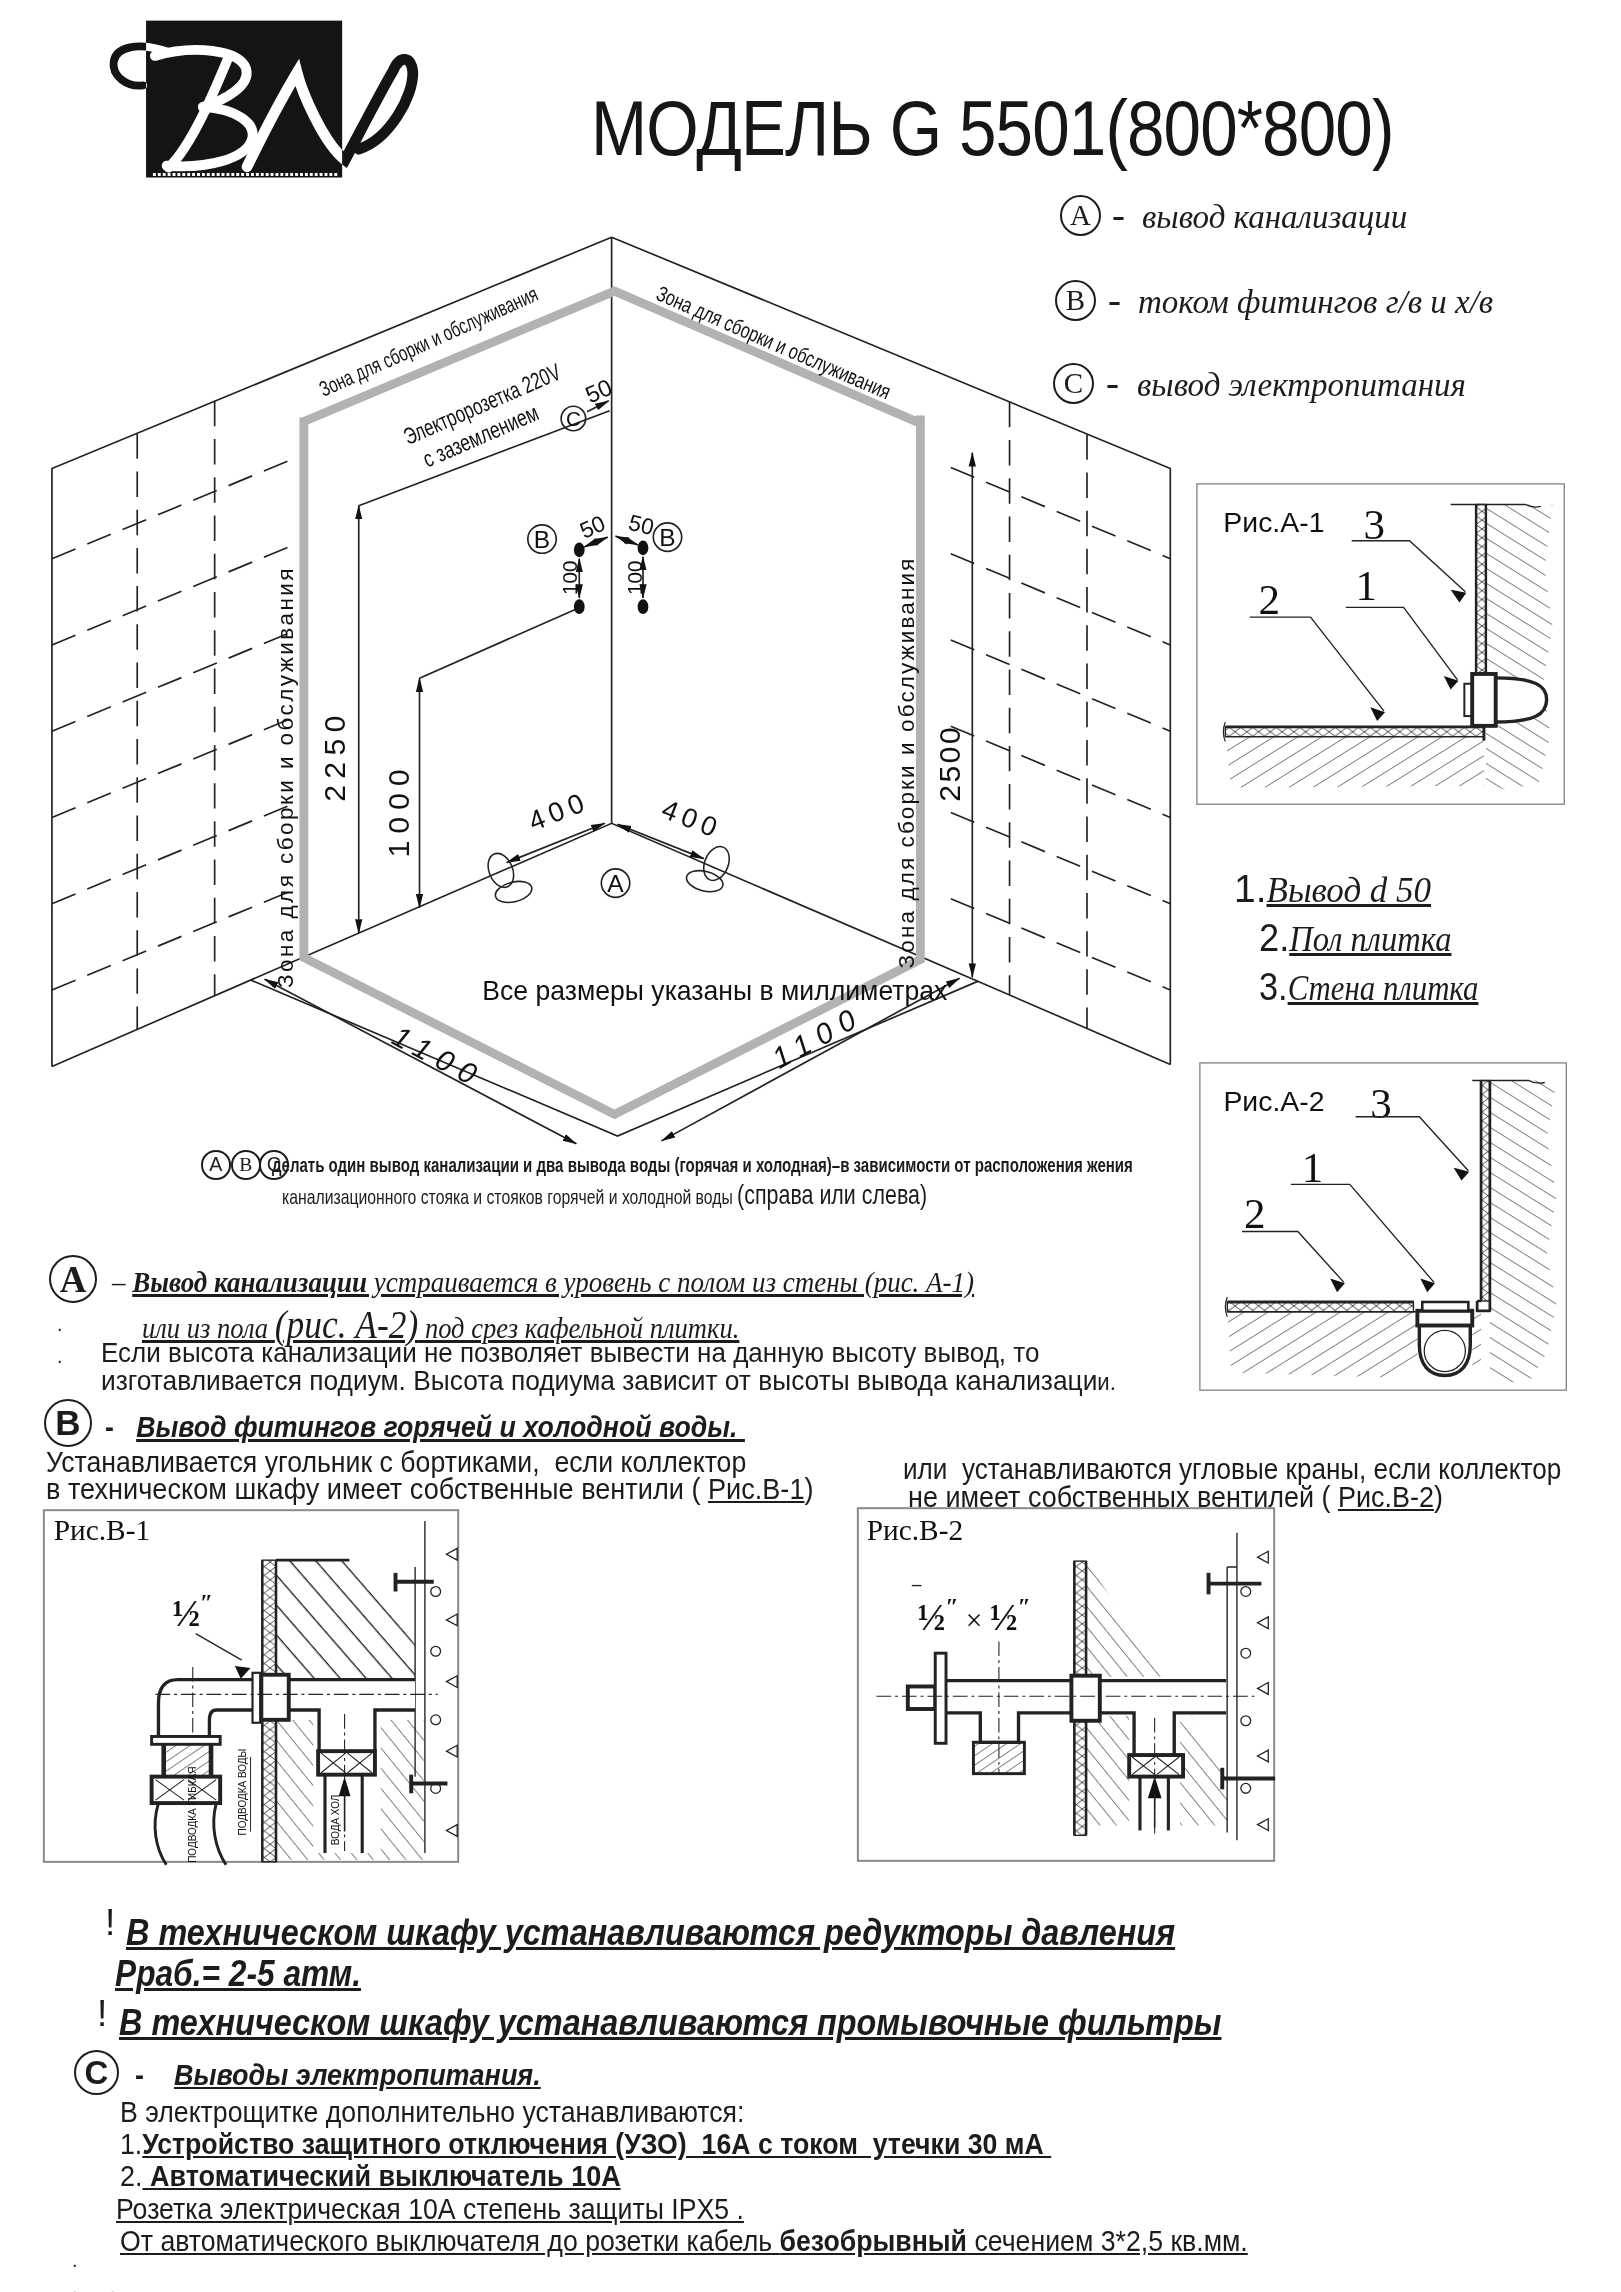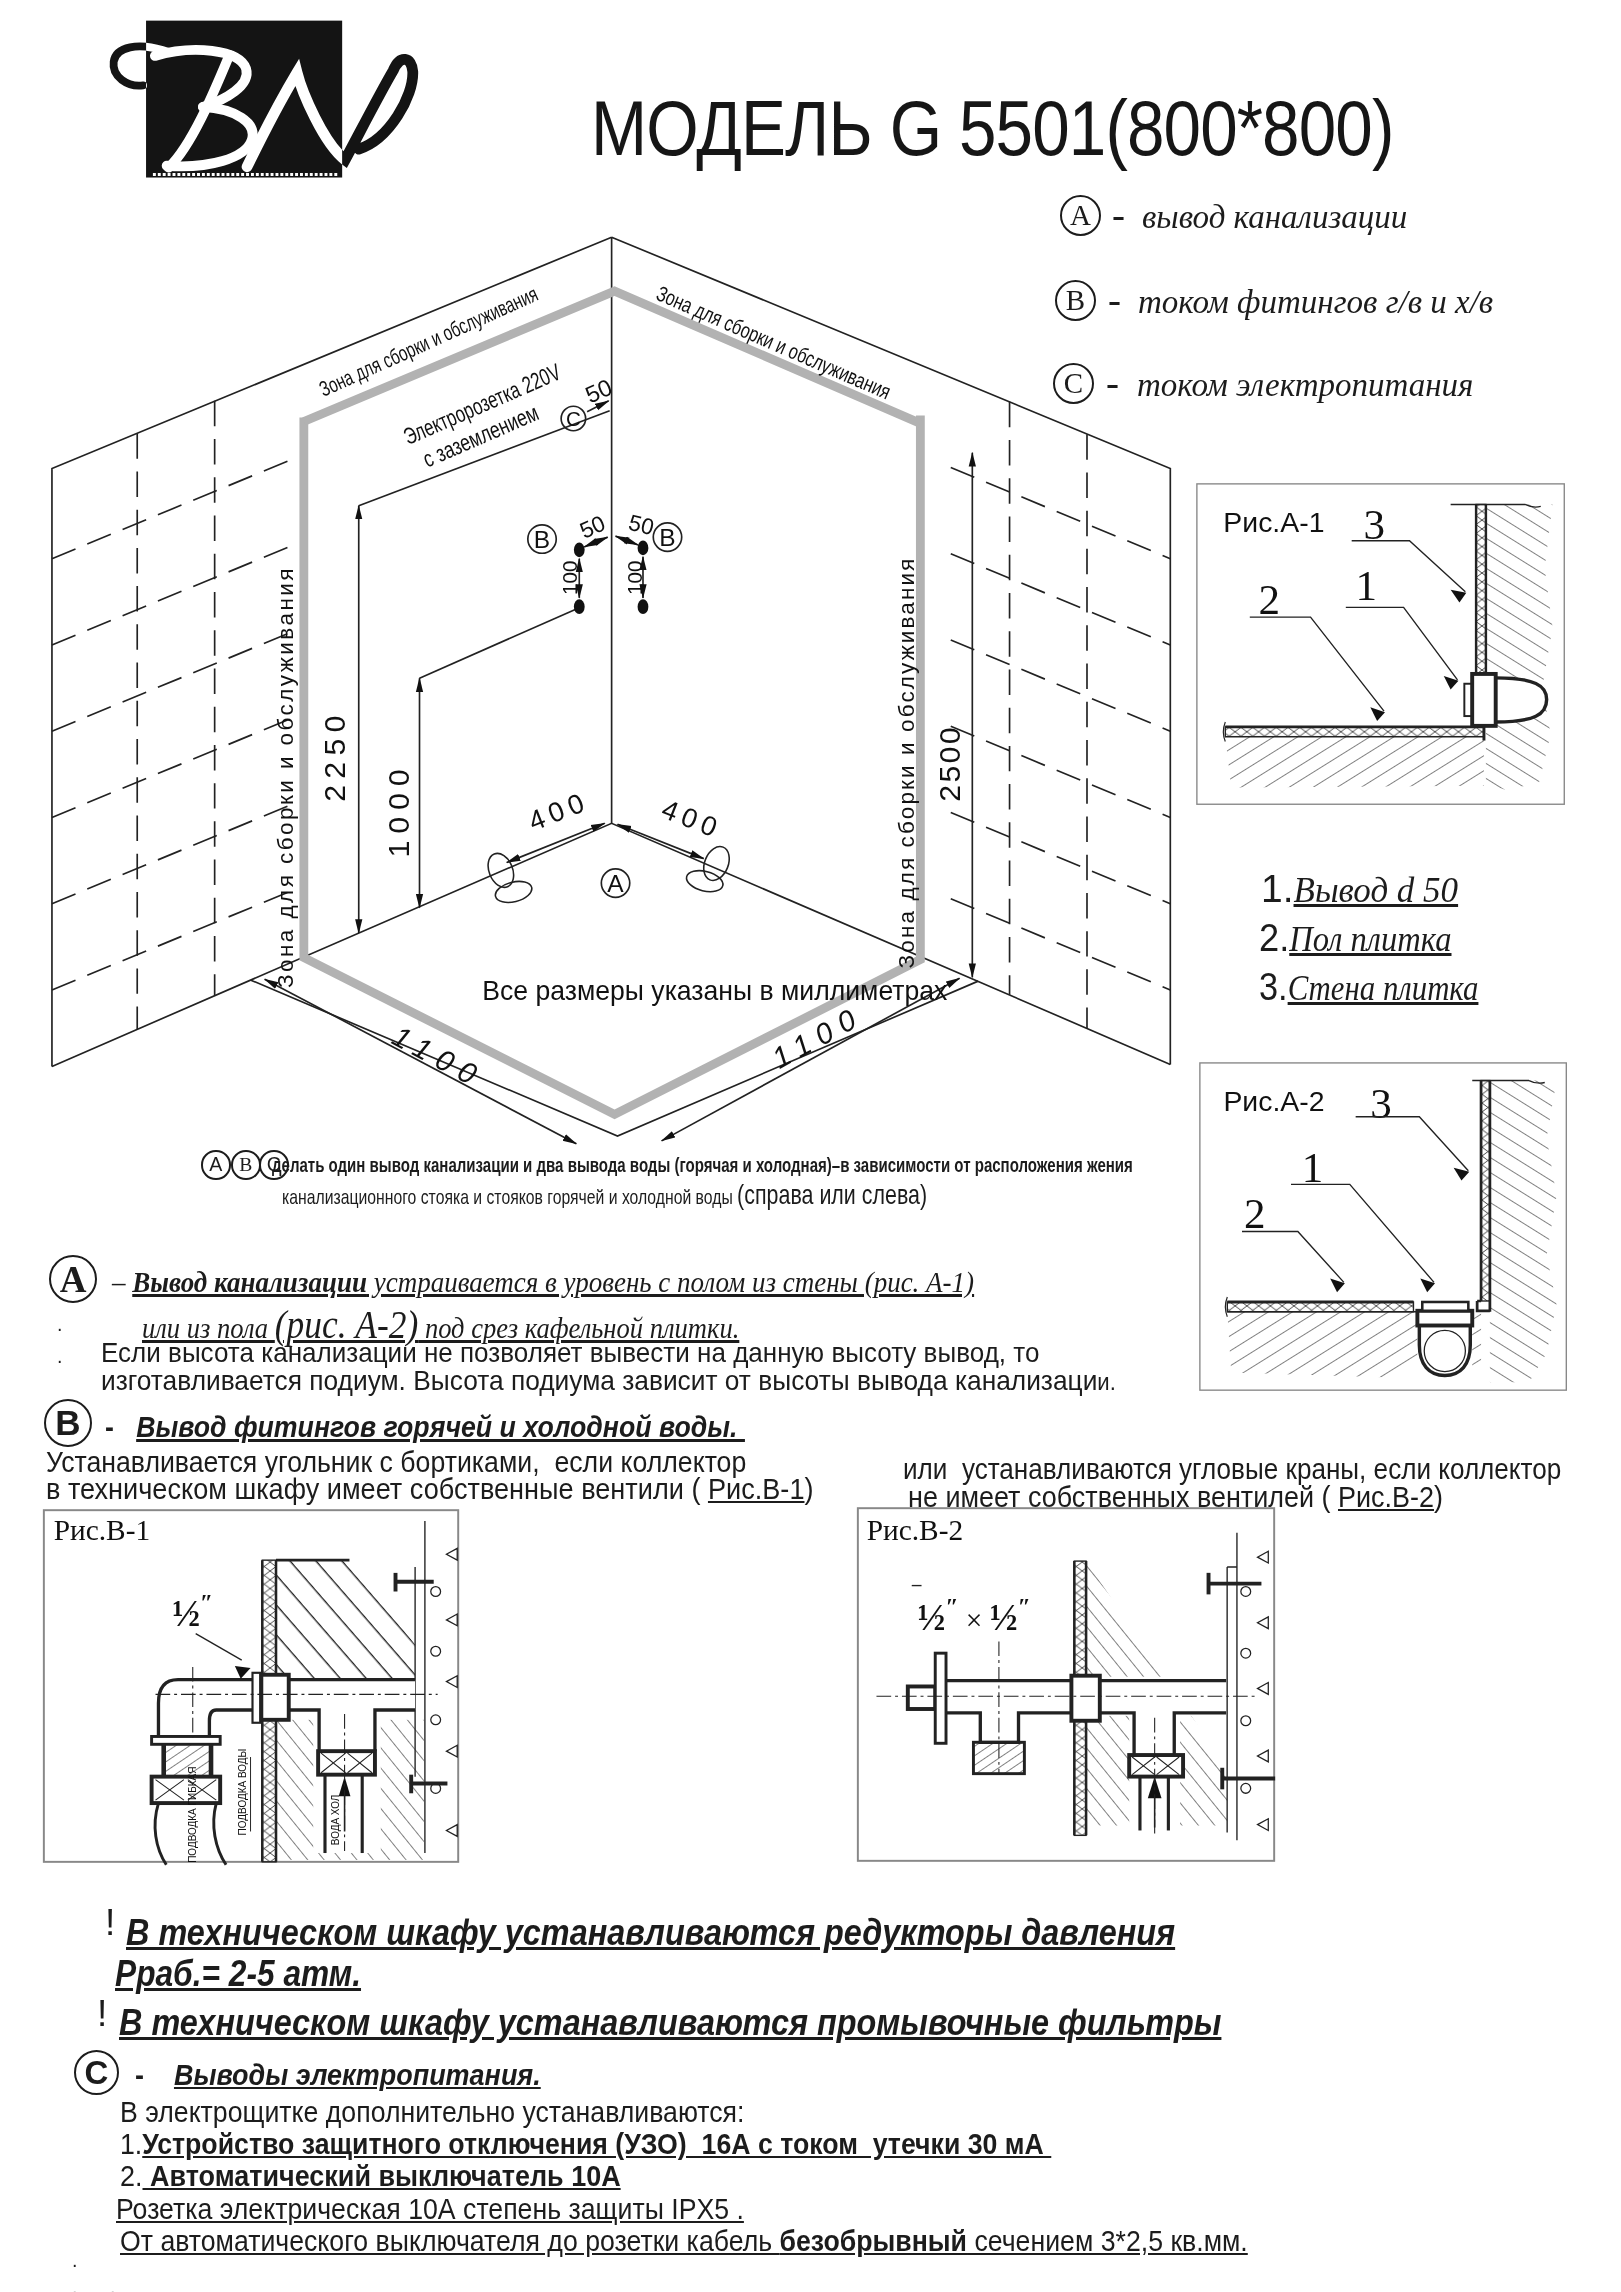"током электропитания" div.abs { text: током -> вывод }
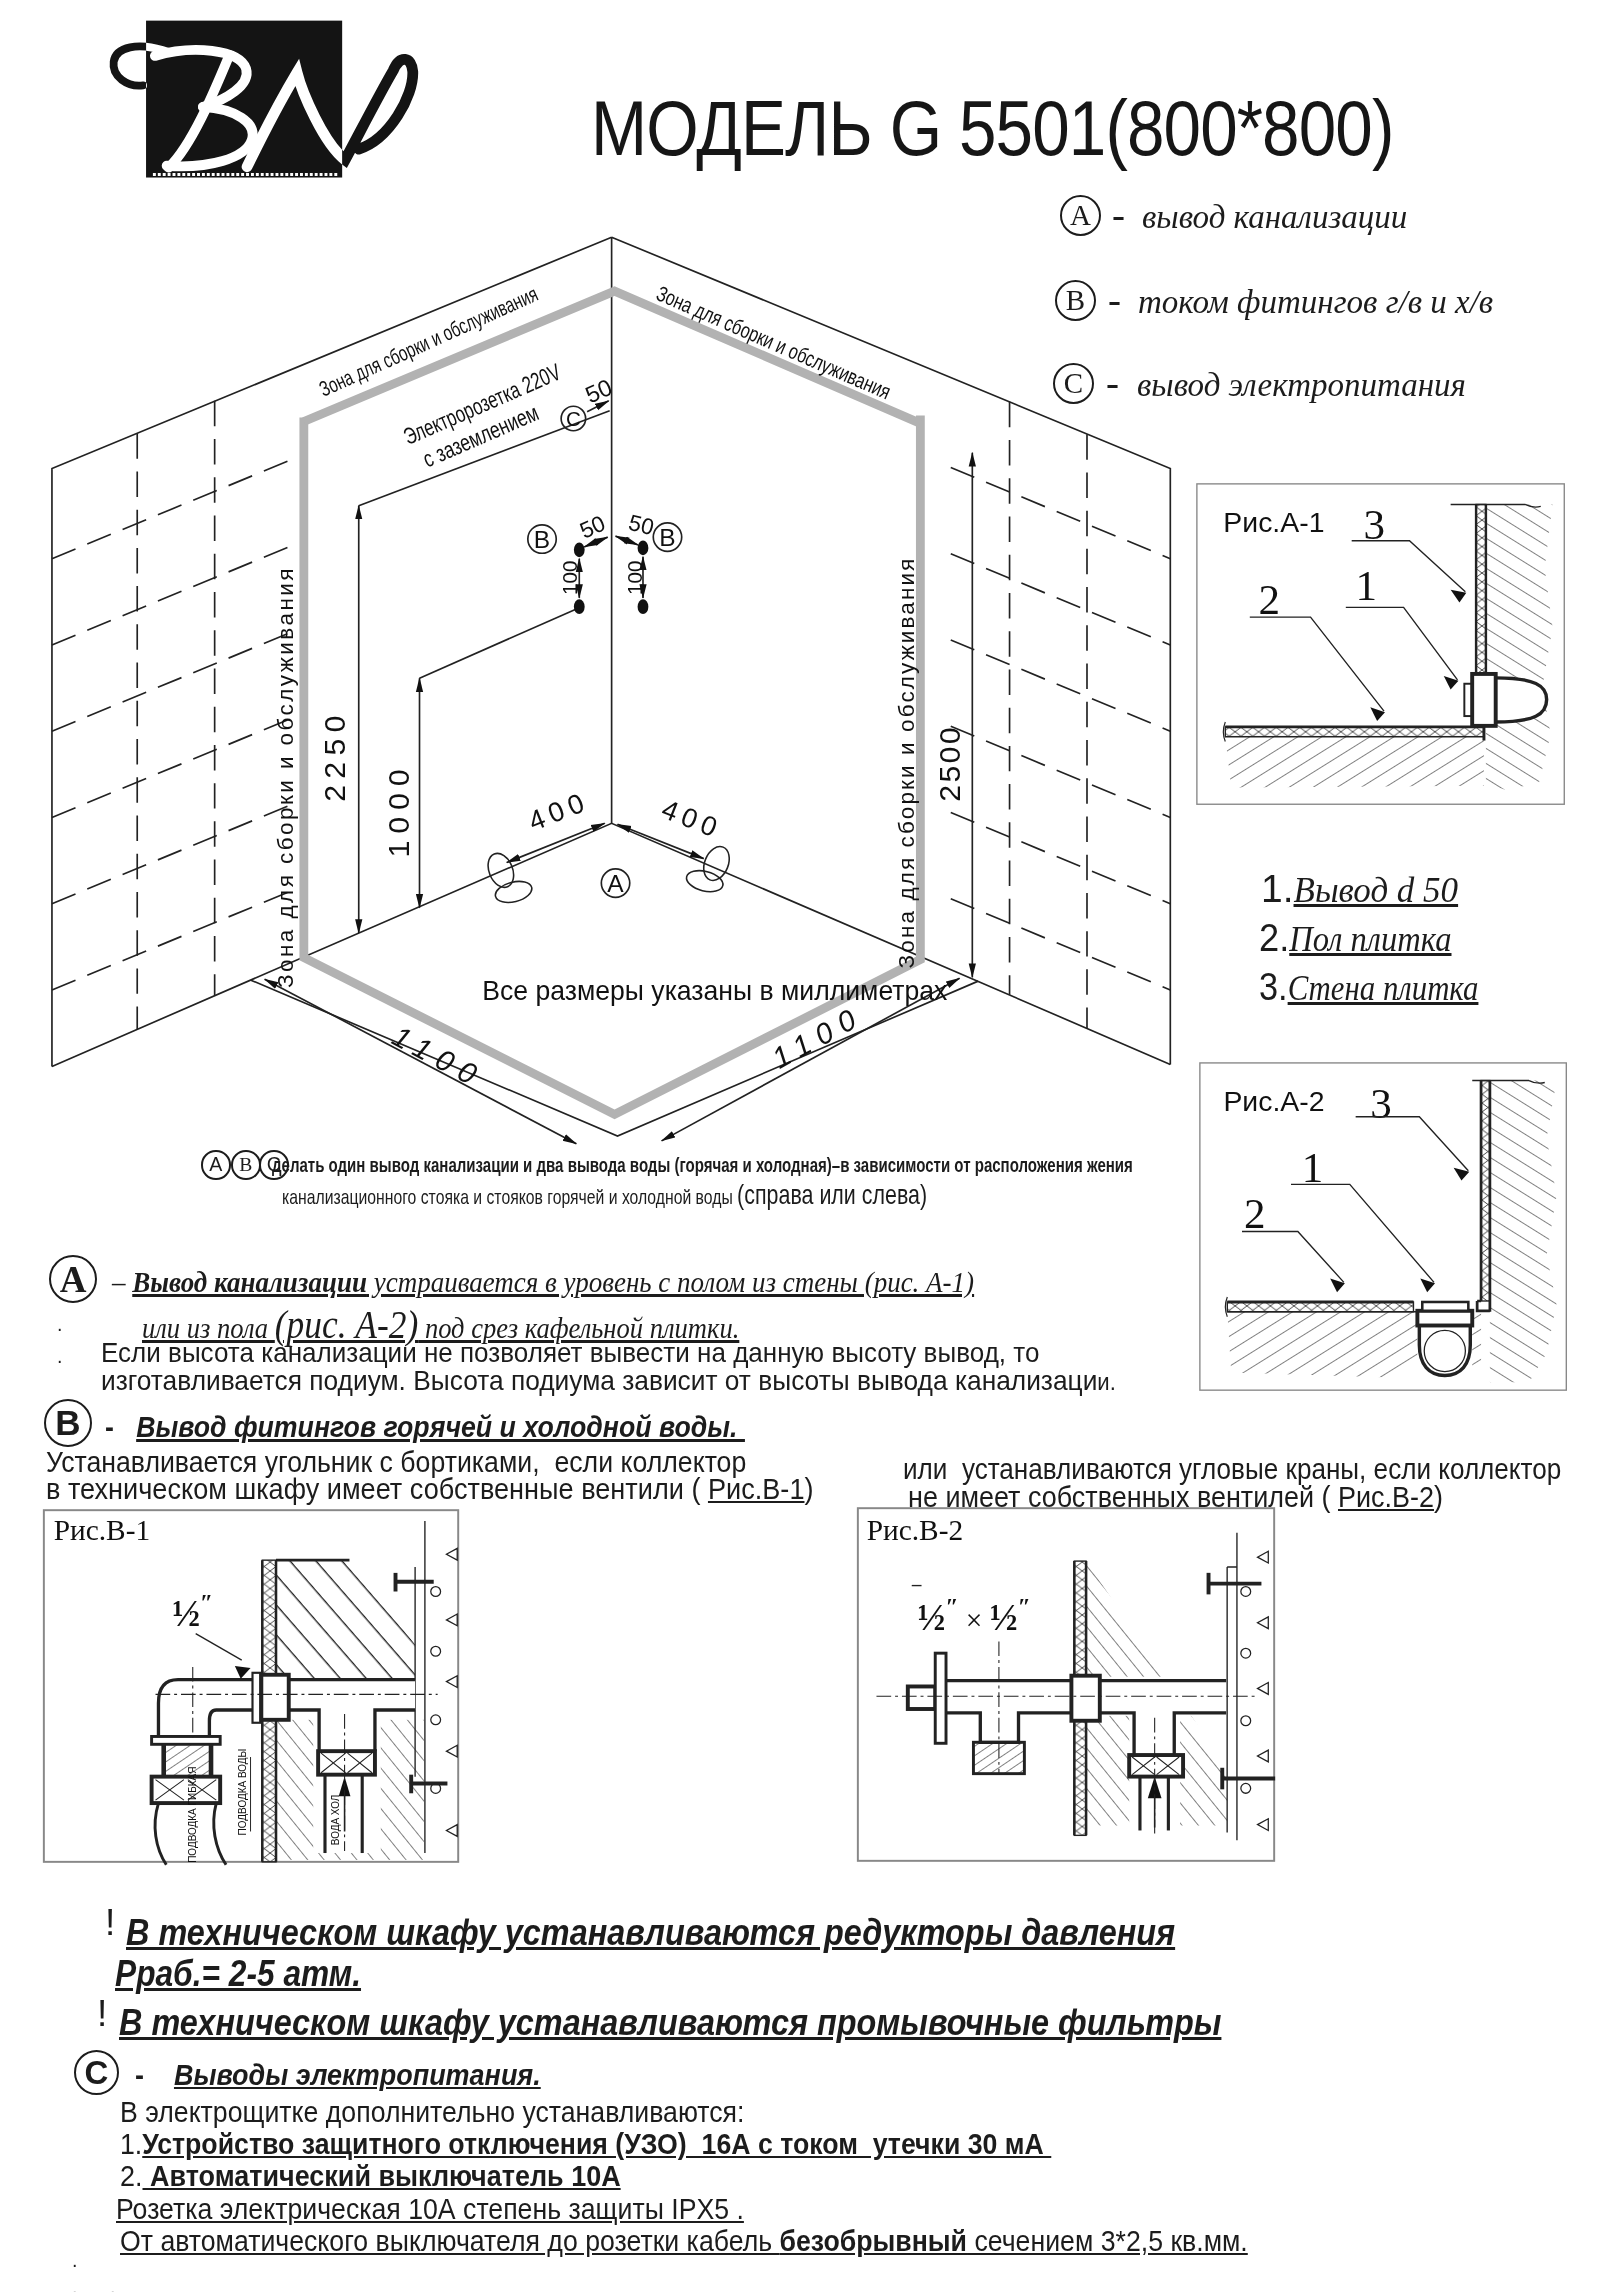"1.Вывод d 50" div.abs { left: 1261px -> 1234px }
